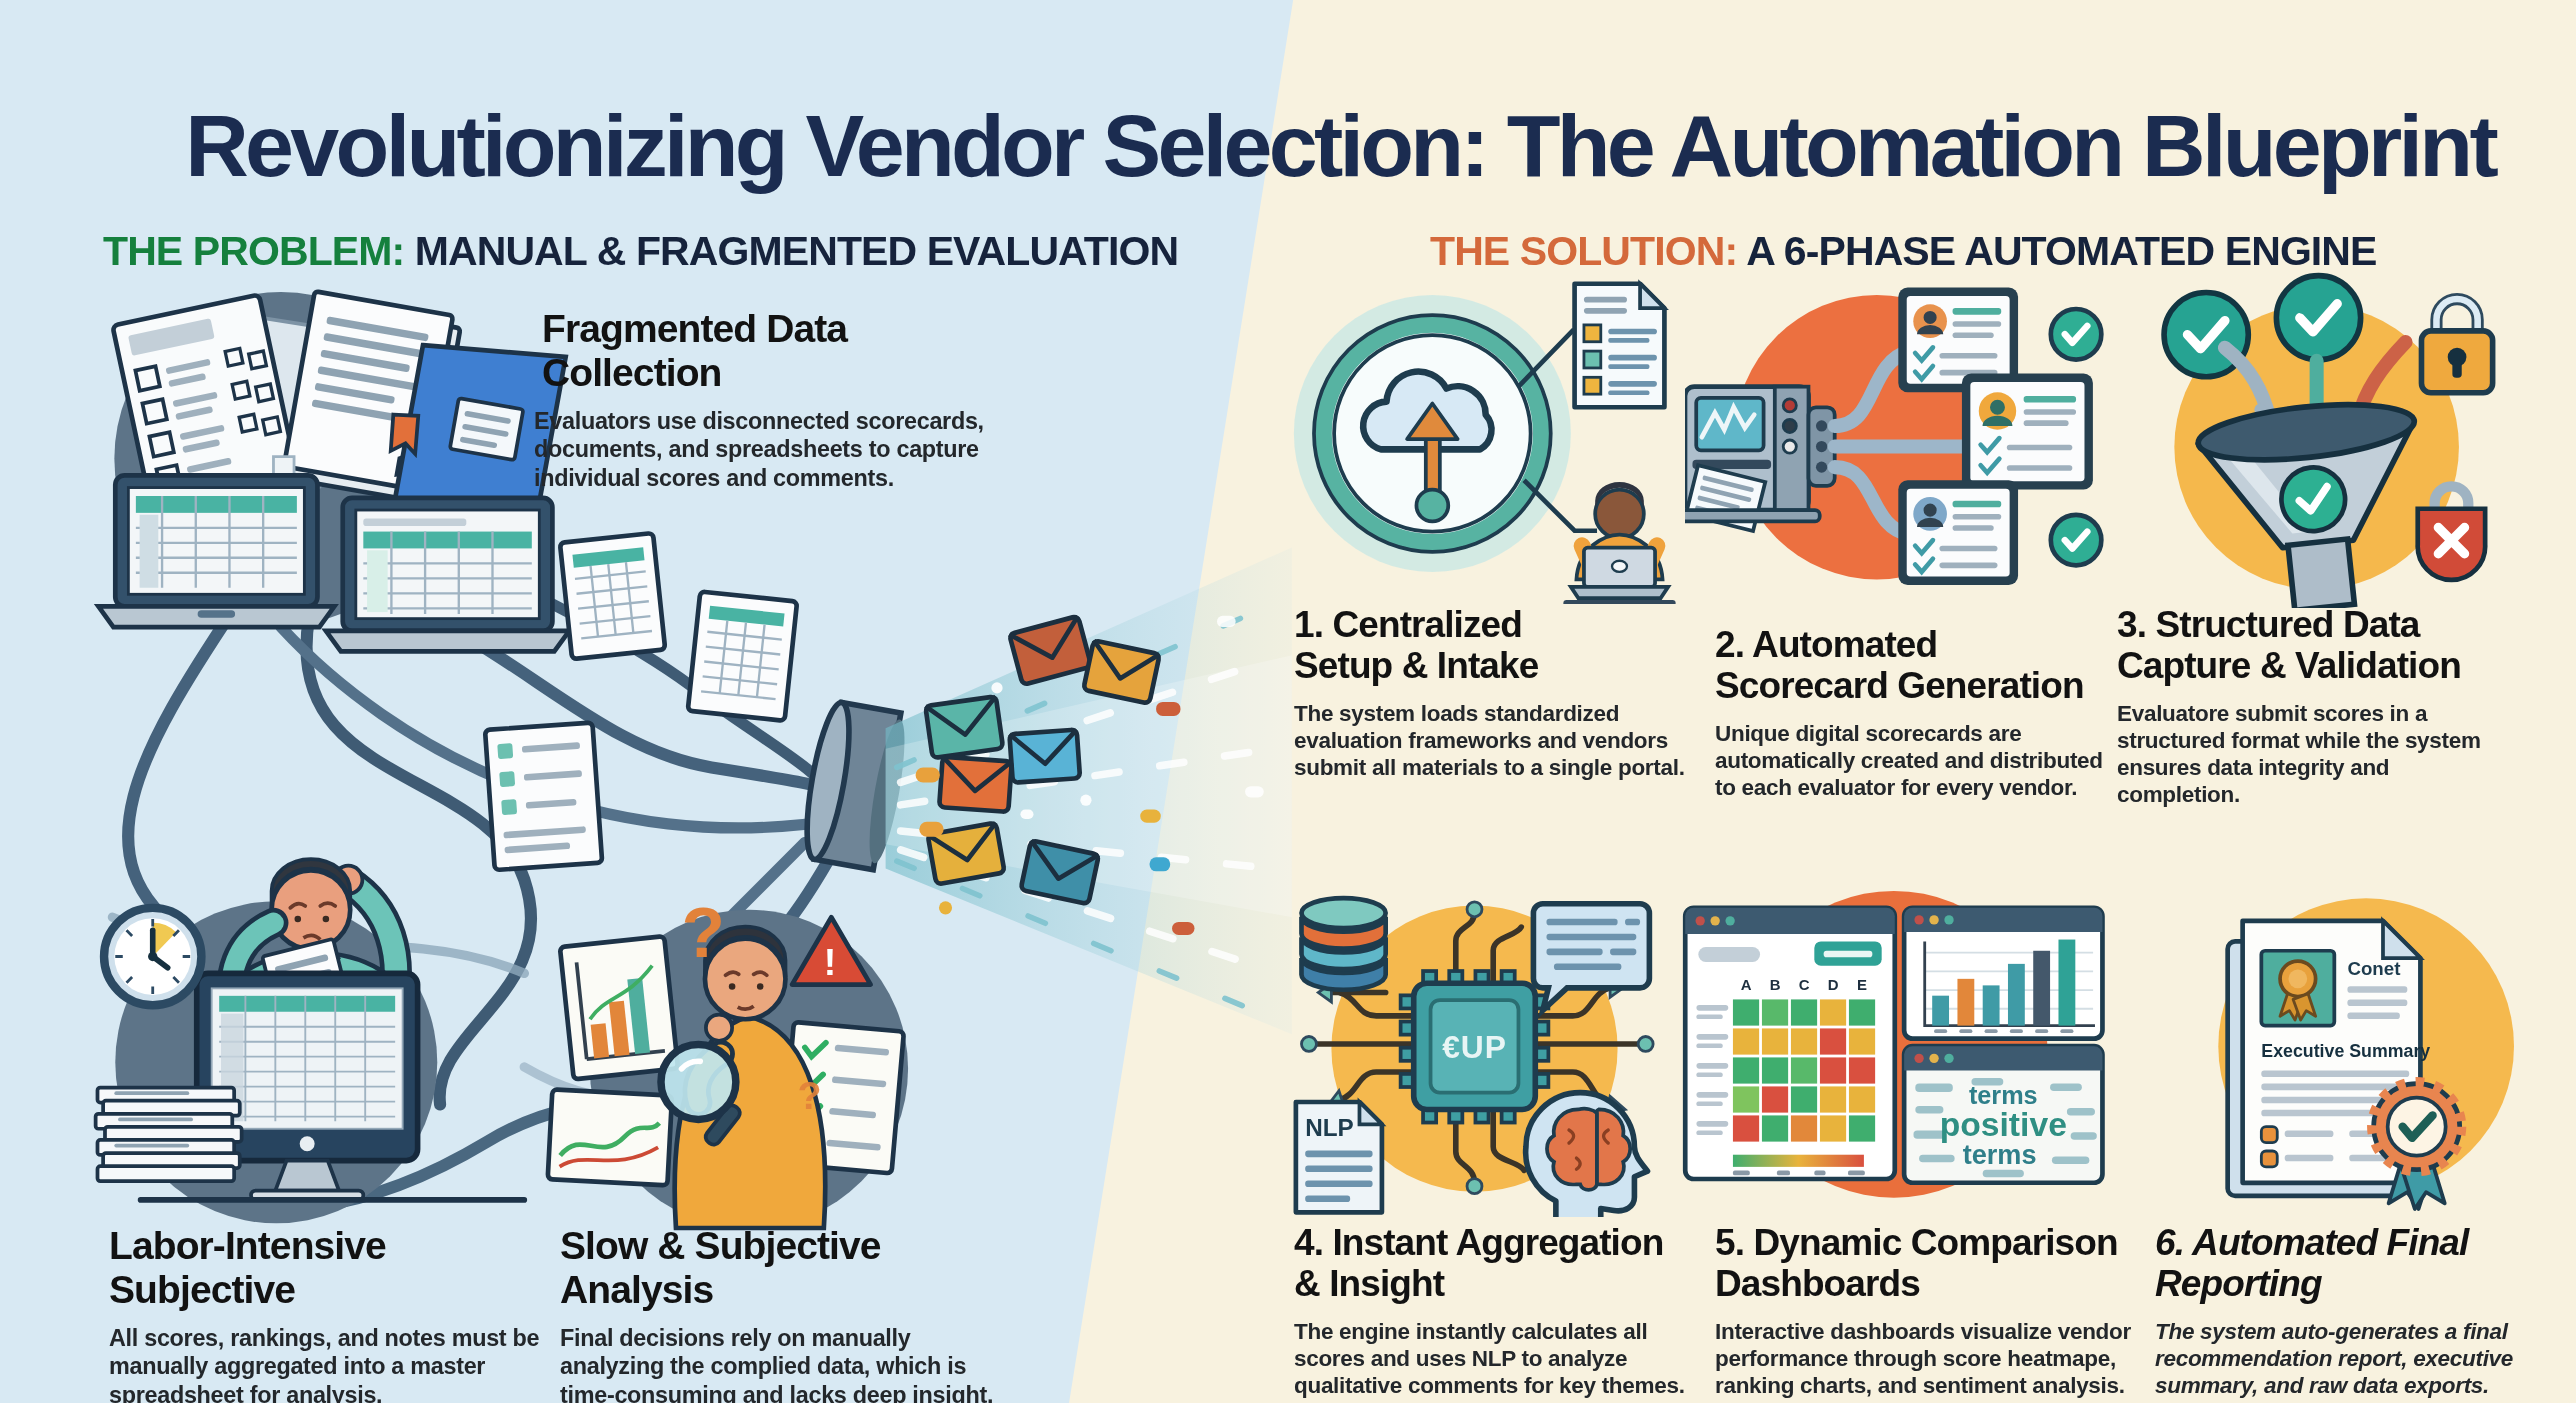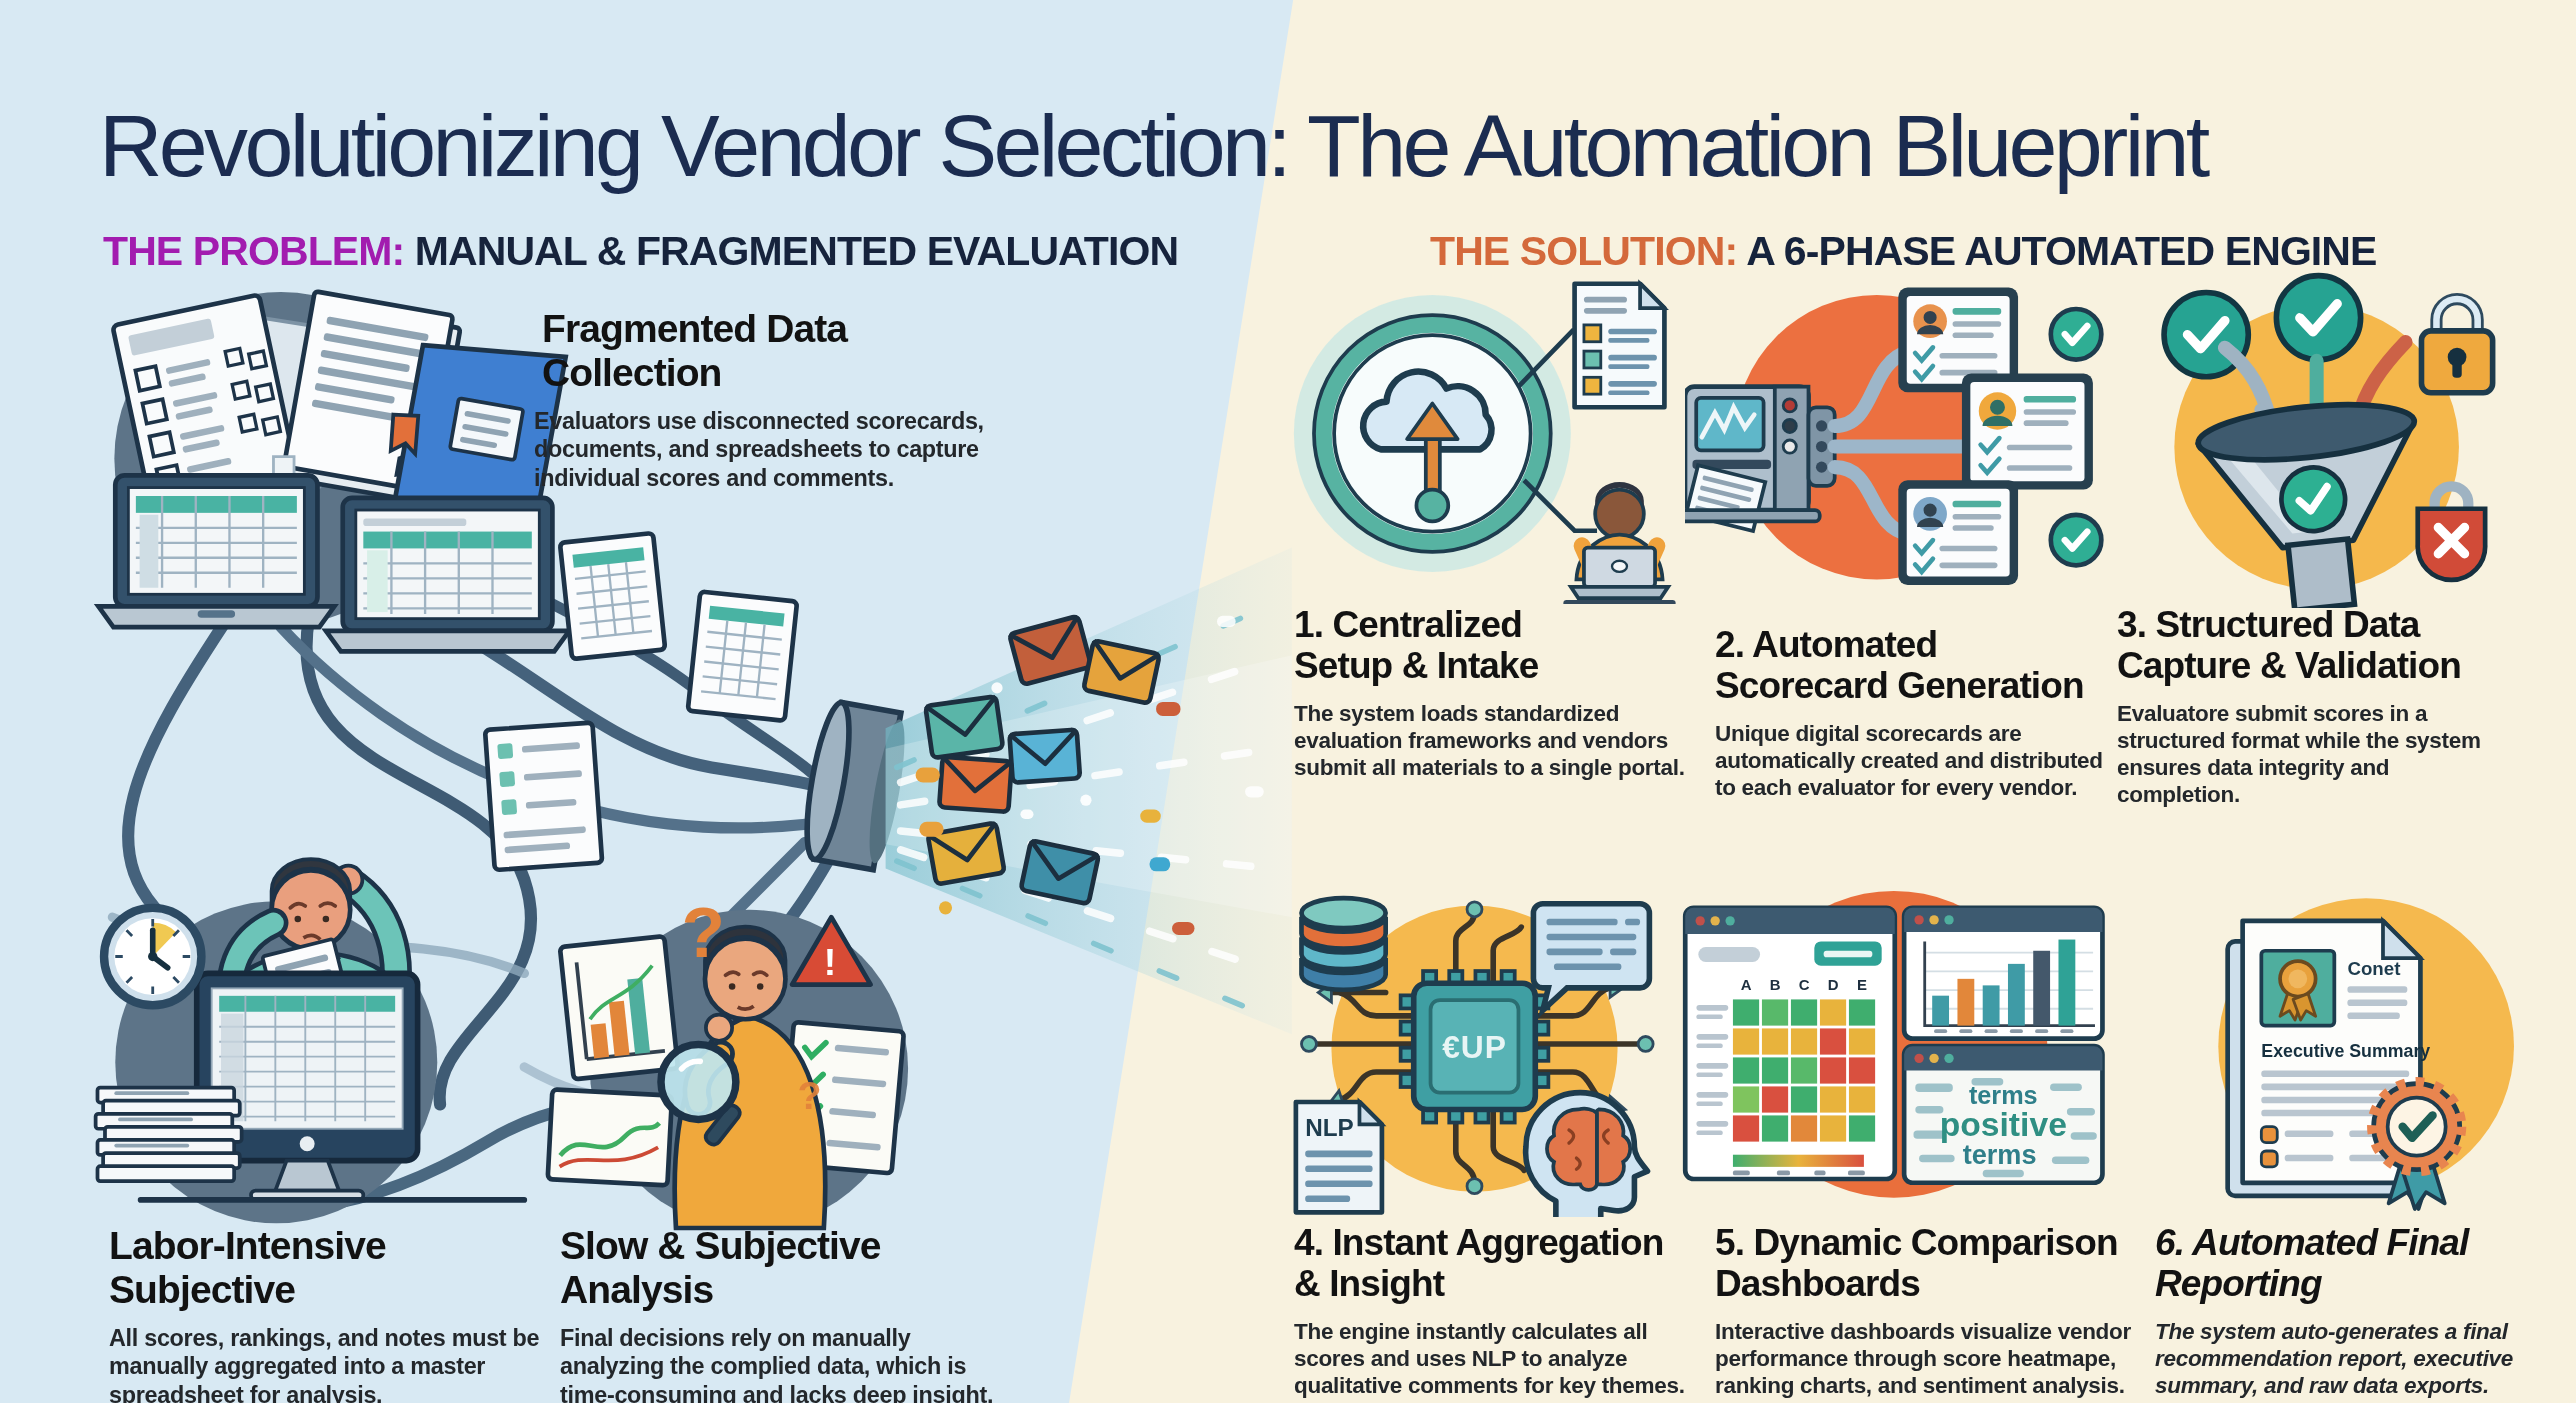"Revolutionizing Vendor Selection: The" .title { font-weight: 400 -> 700; text-align: none -> right }
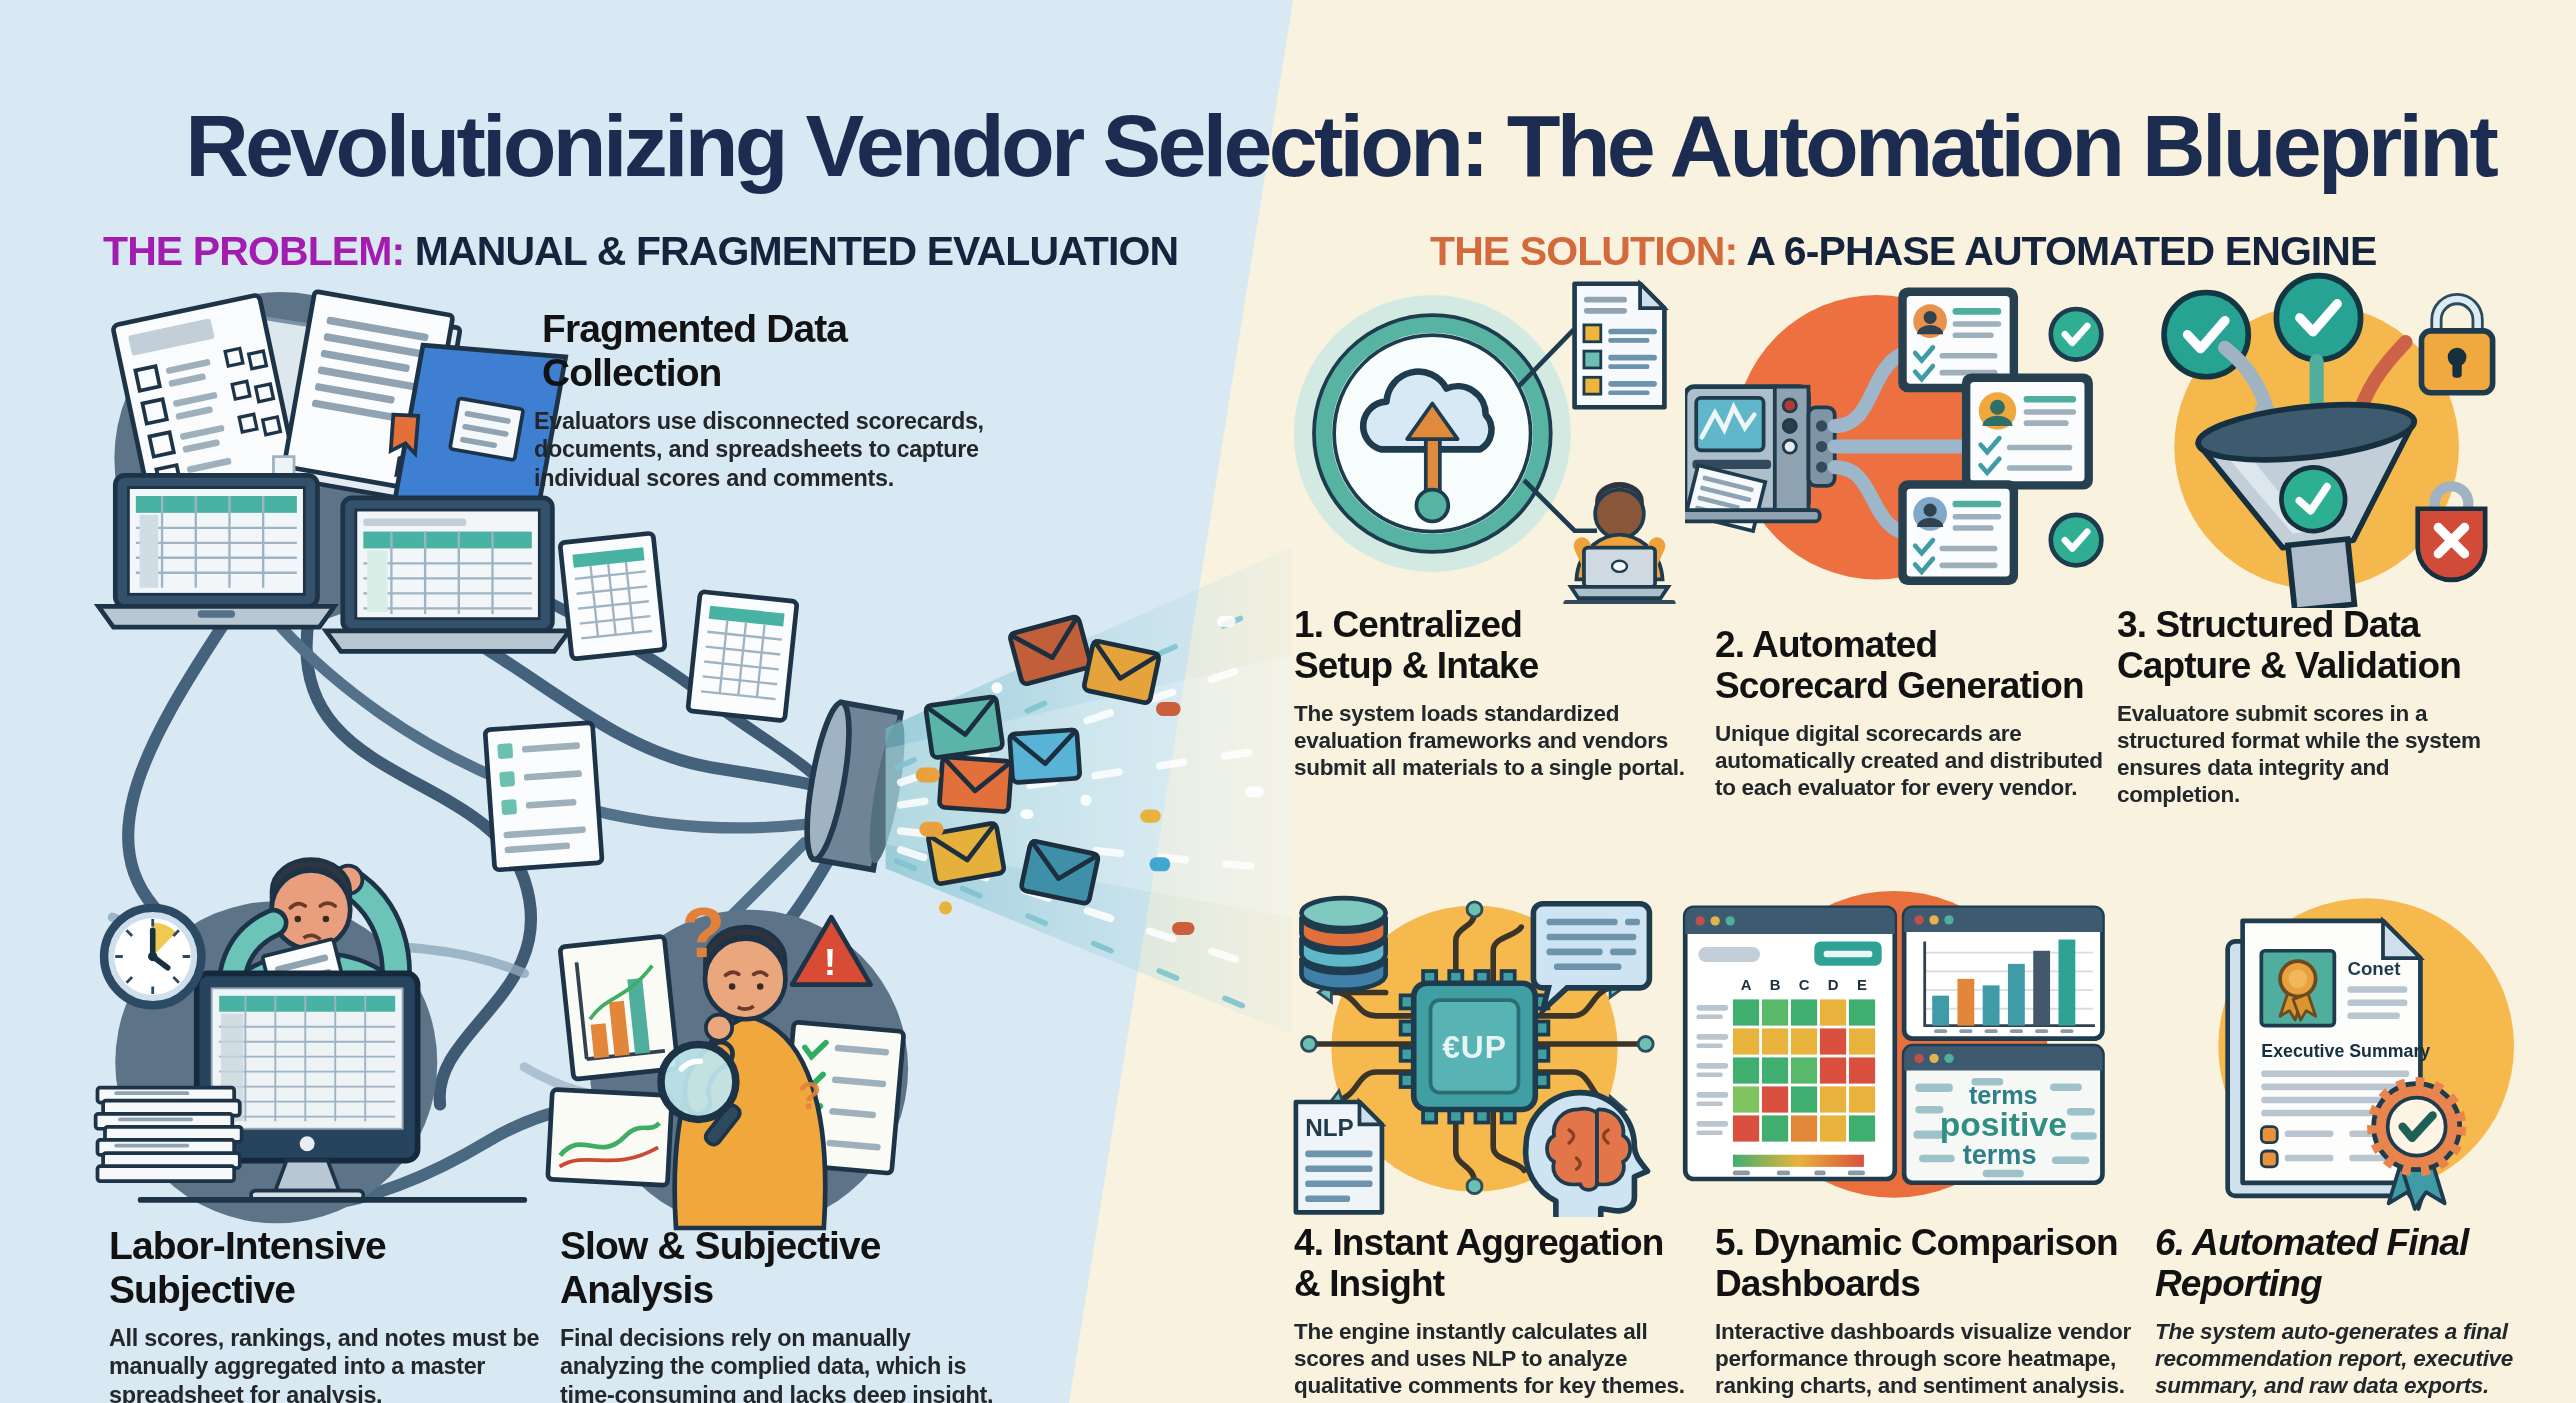"THE PROBLEM:" .accent-blue { color: #a21caf -> #15803d }
